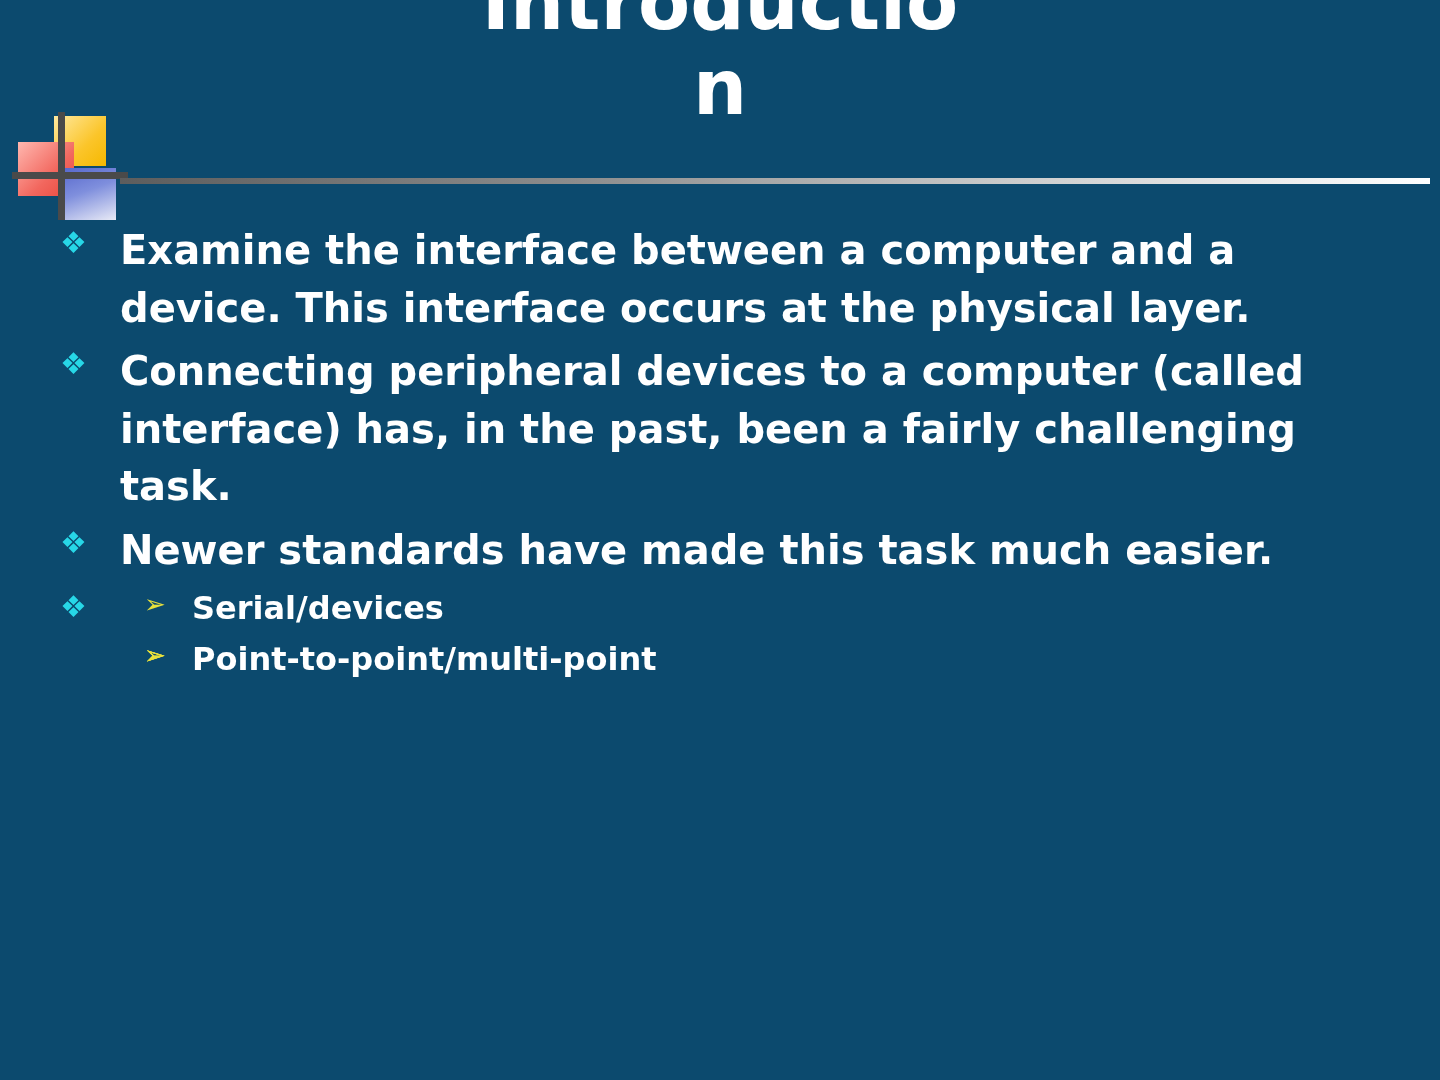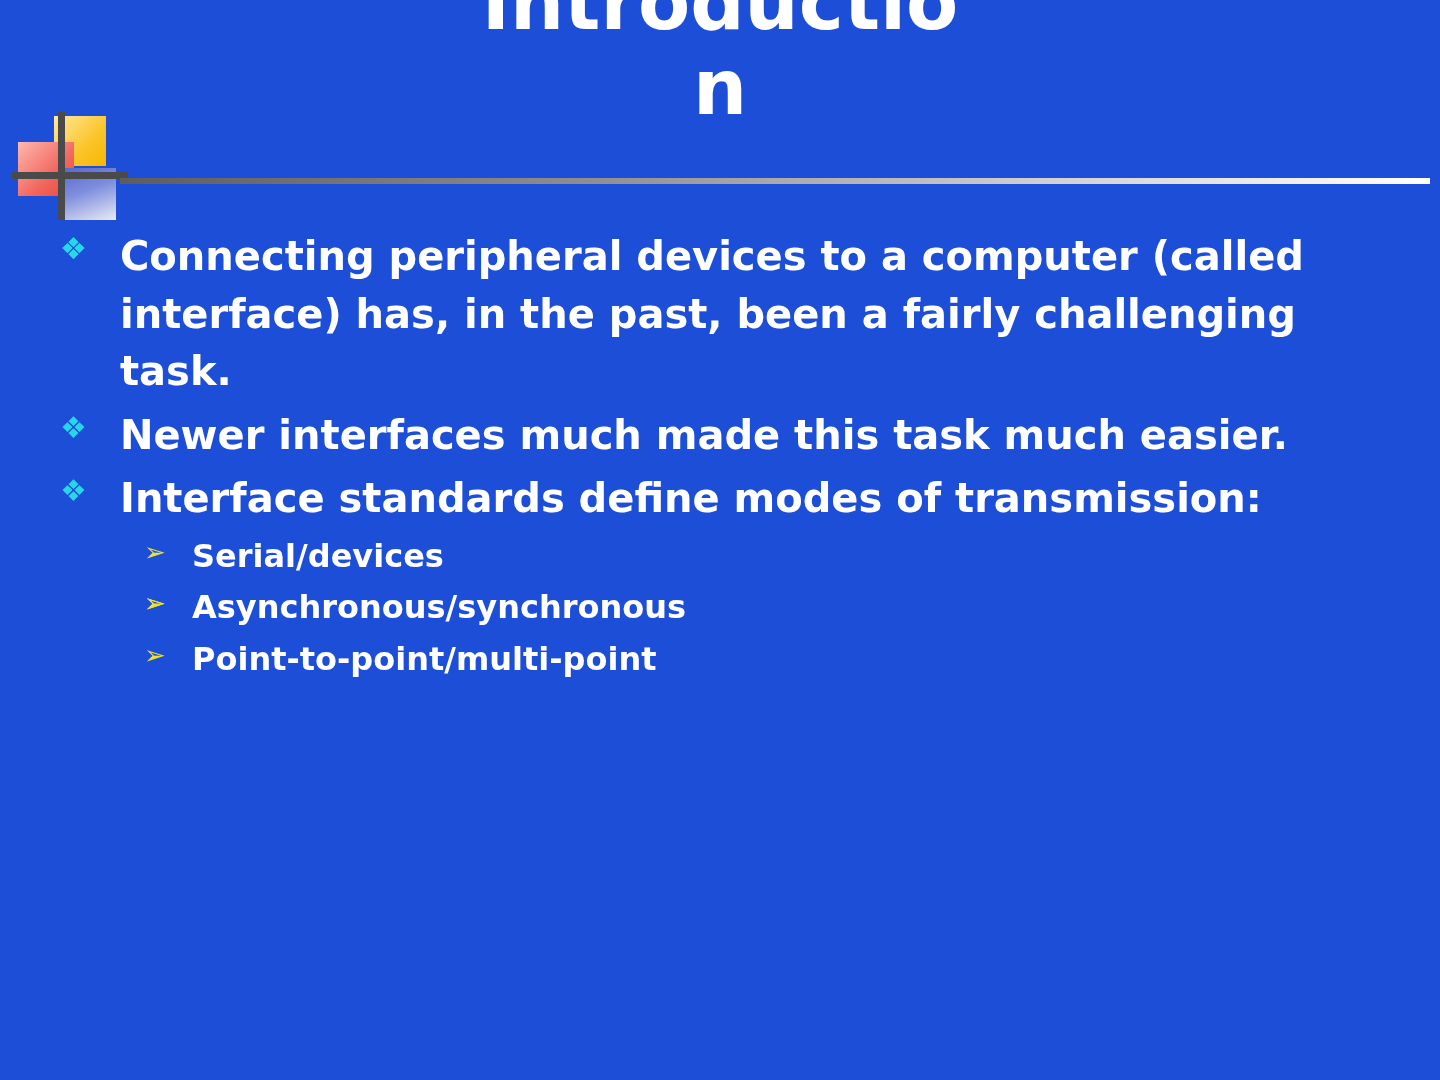"Introductio" .slide { background: #1d4ed8 -> #0c4a6e }
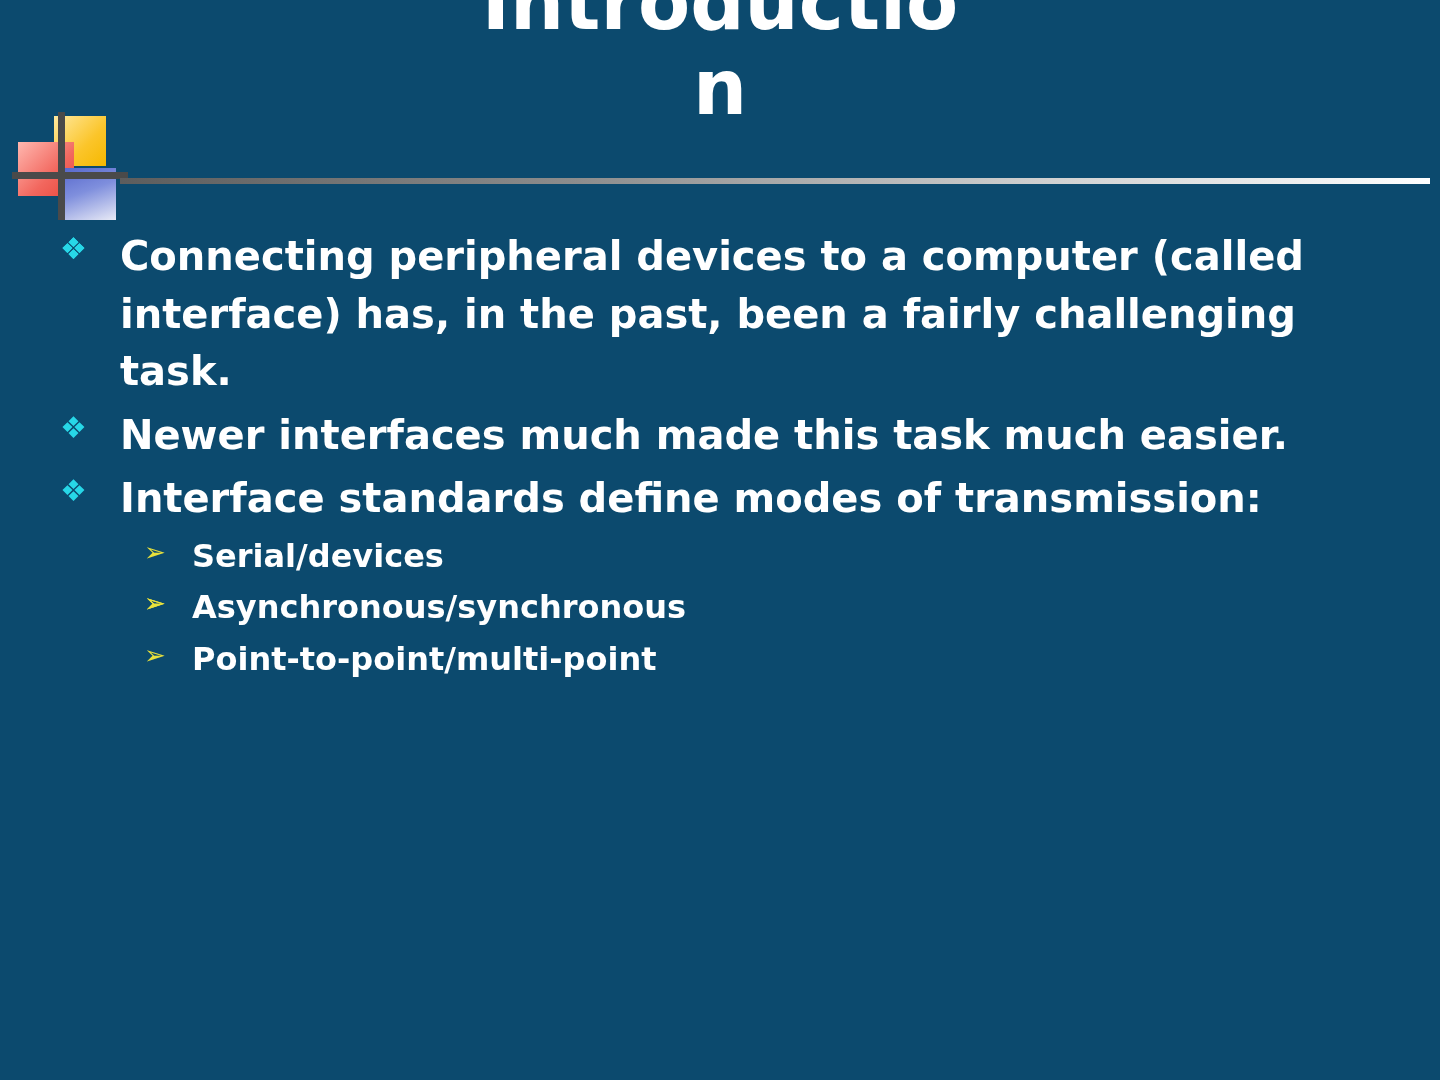"Examine the interface between a" span { html: none -> <span>Examine the interface between a computer and a device. This interface occurs at the physical layer.</span> }
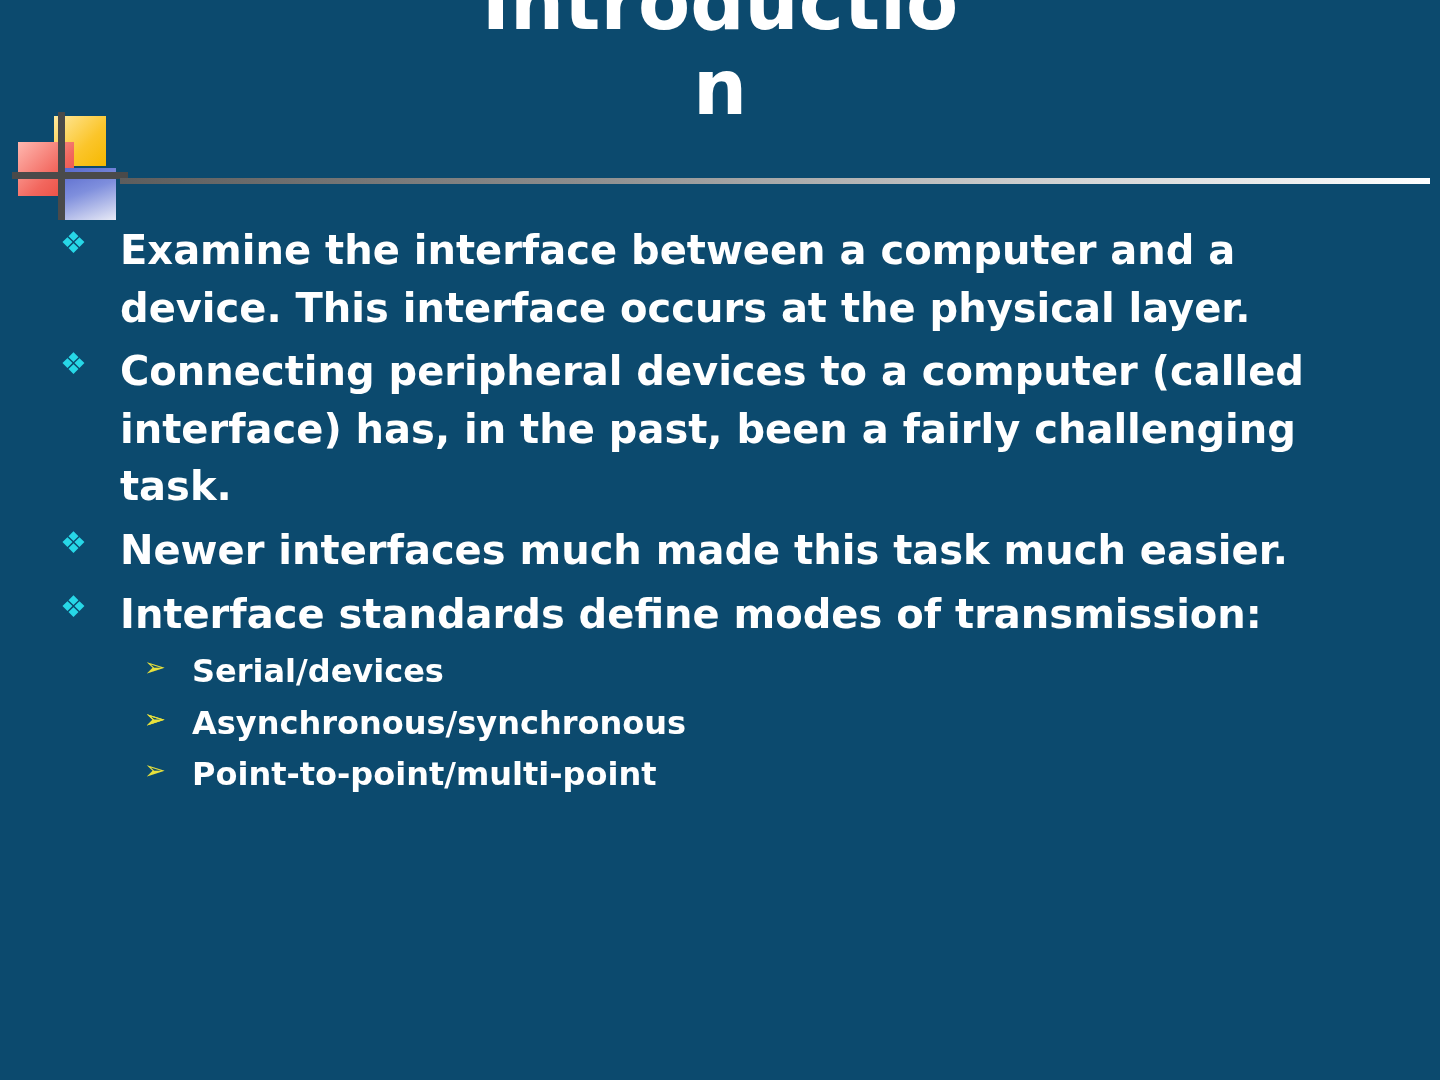"Newer interfaces much made this" span { text: interfaces much -> standards have }
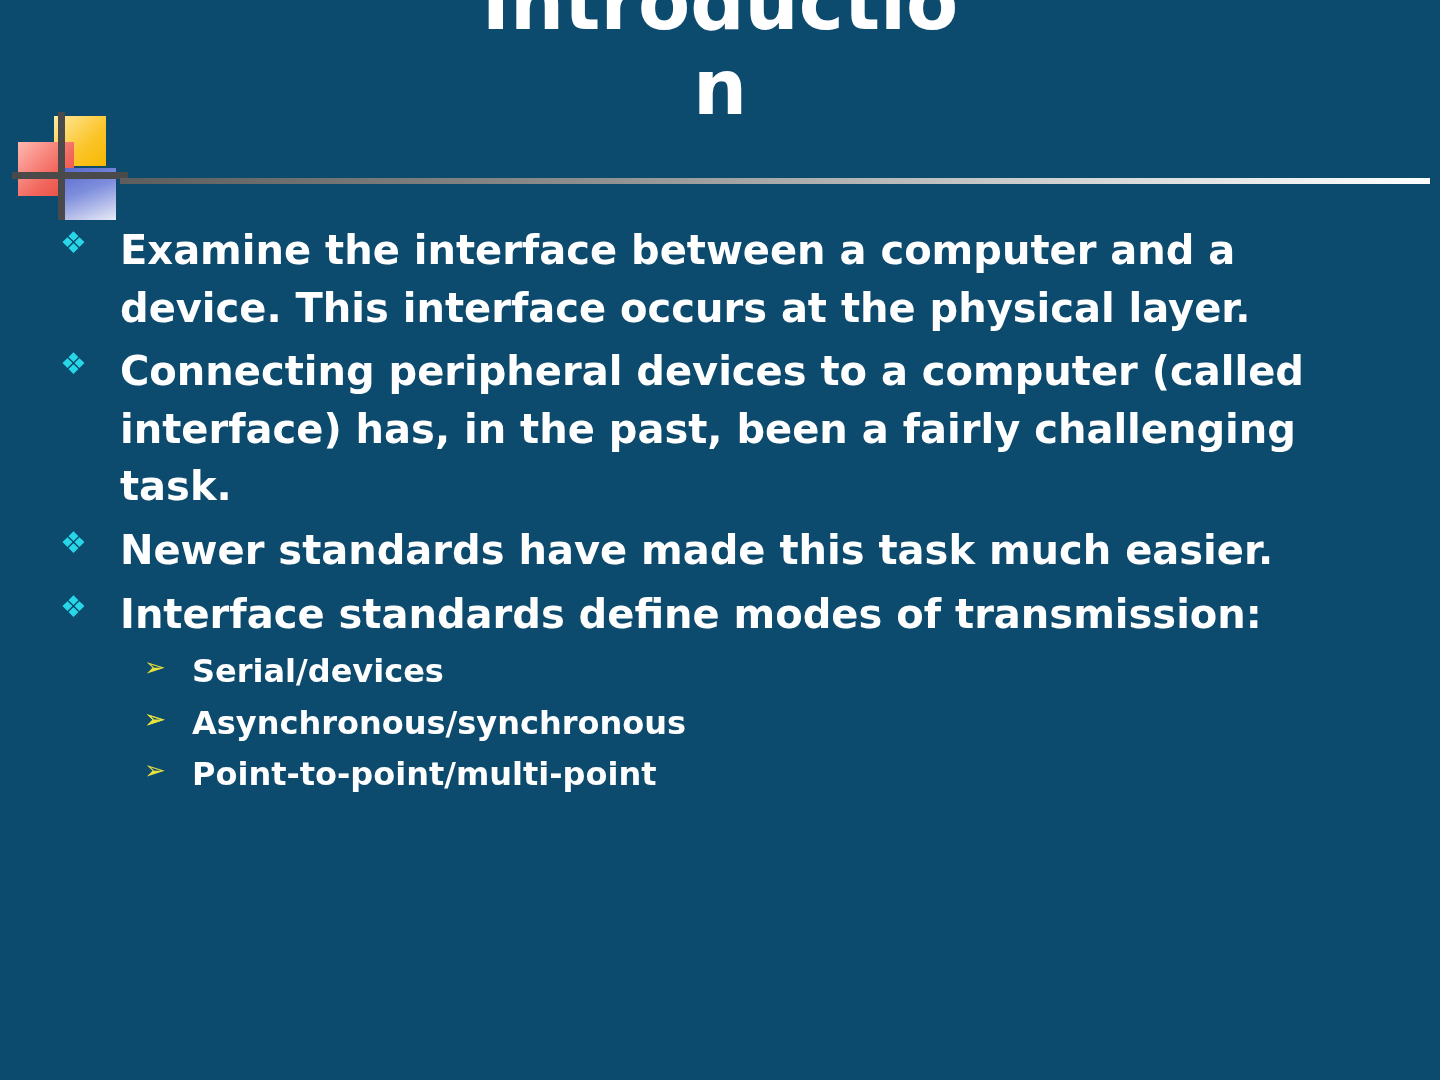"Interface standards define modes of" span { html: <span>Interface standards define modes of transmission:</span> -> none }
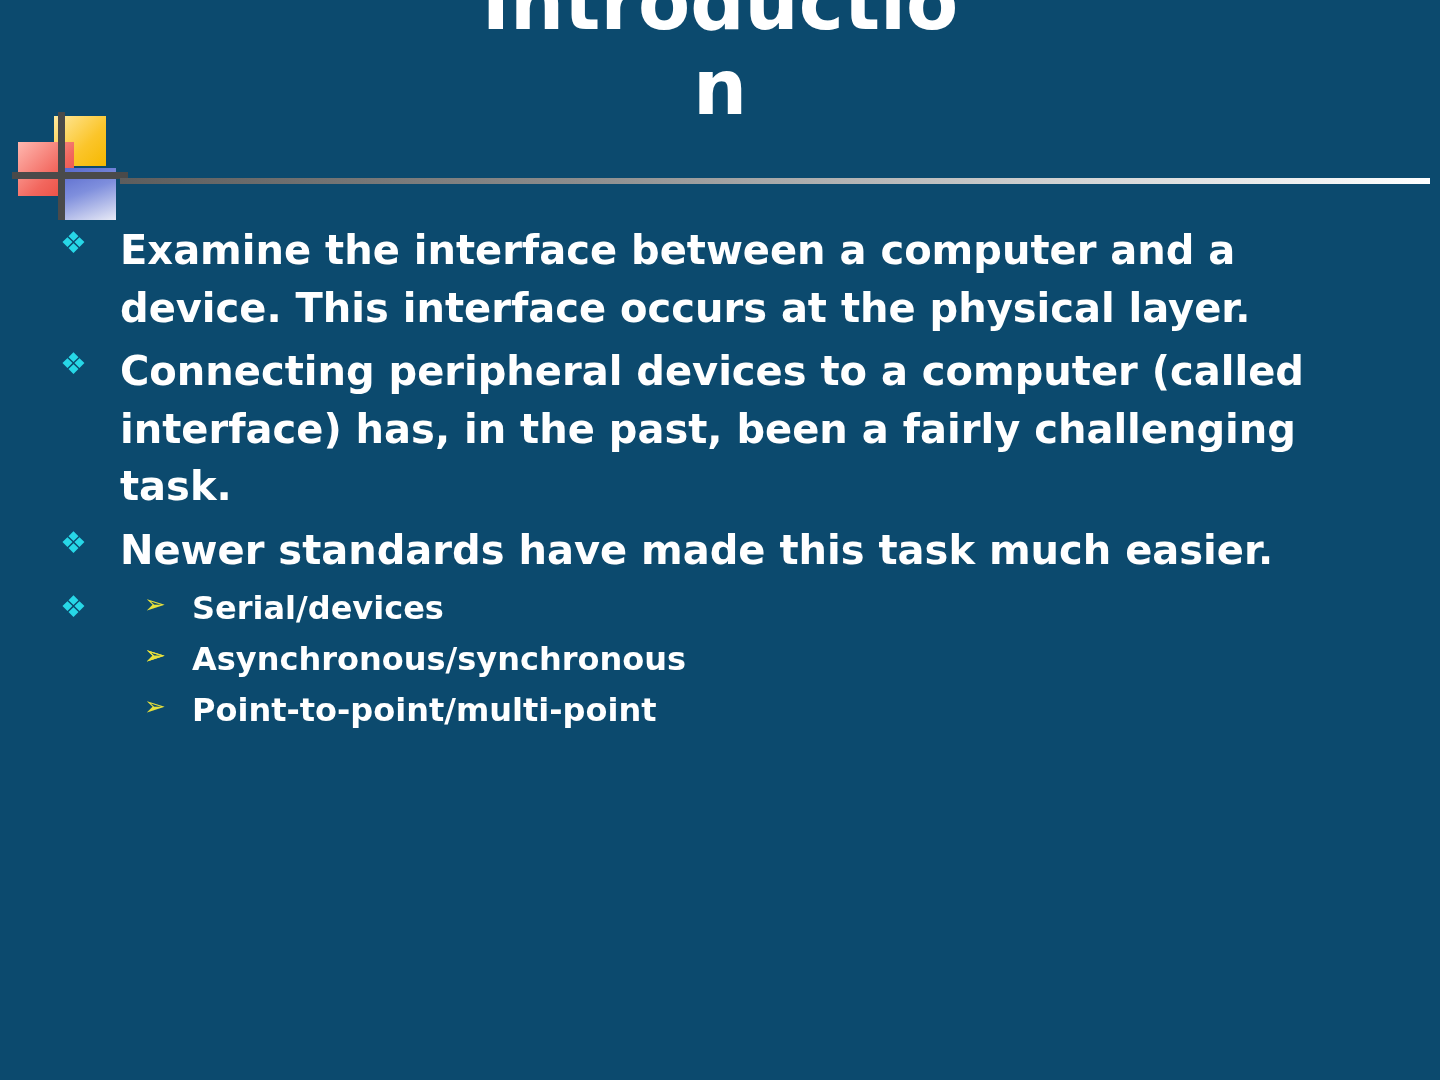"Asynchronous/synchronous" span { html: <span>Asynchronous/synchronous</span> -> none }
